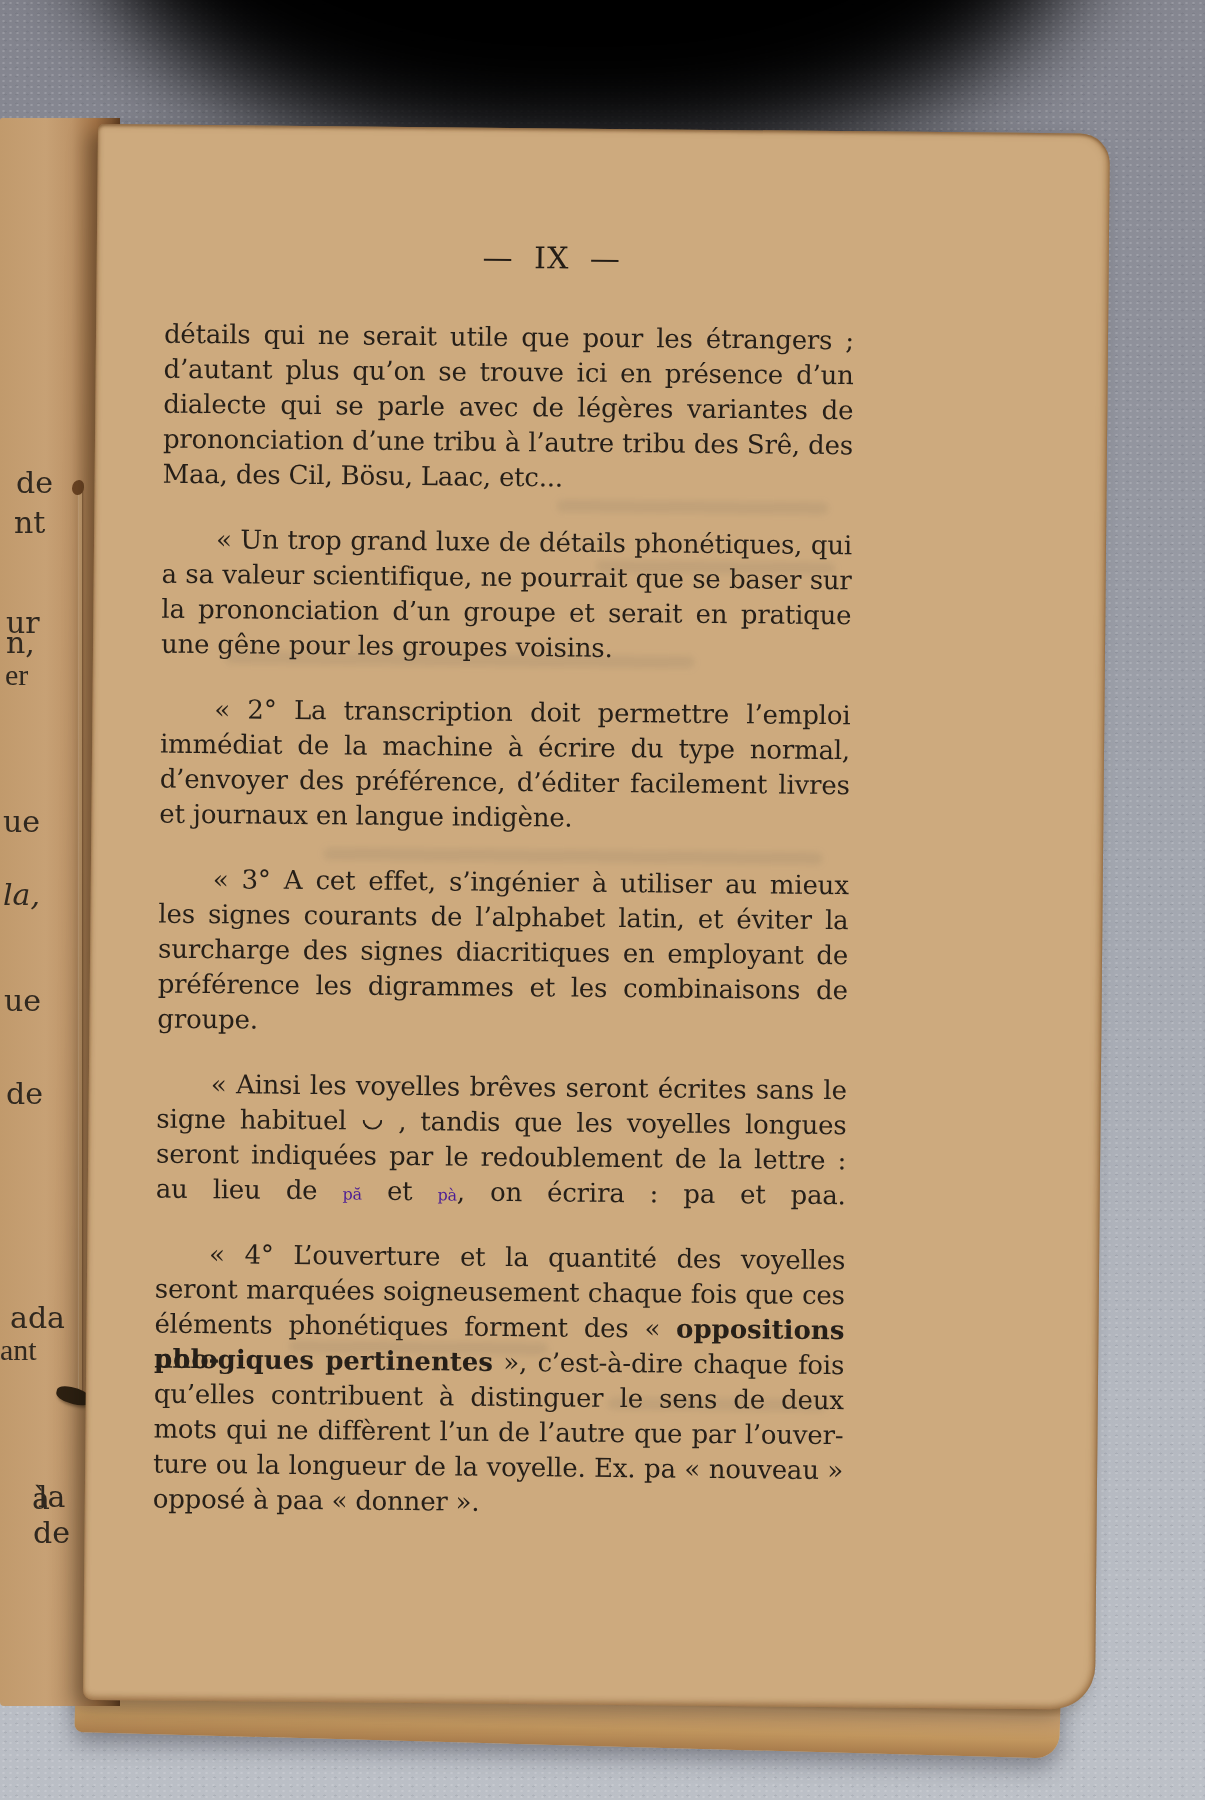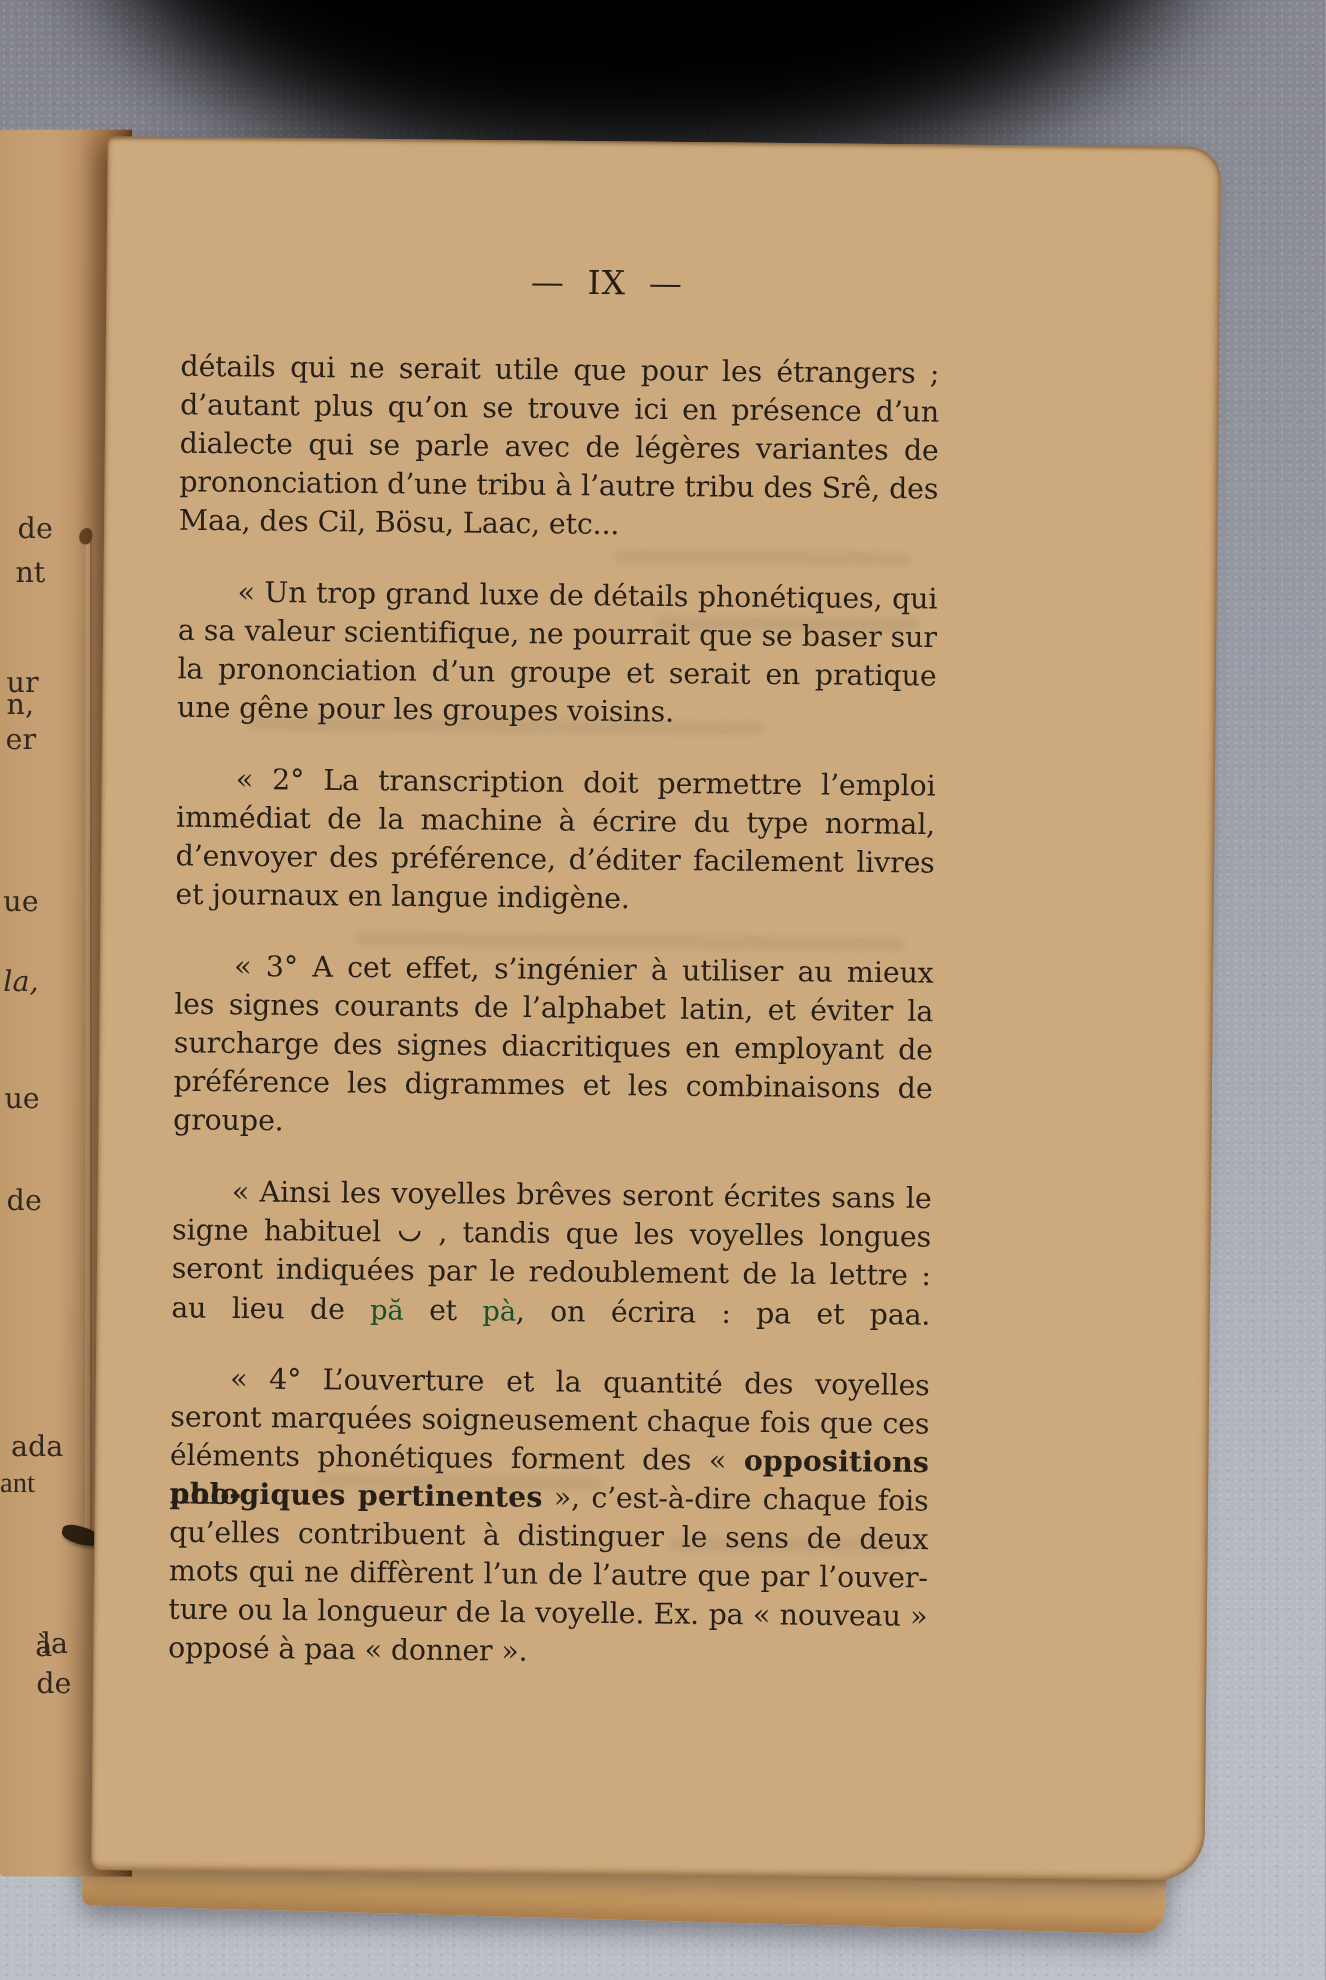"de" .fragment { font-size: 26px -> 30px }
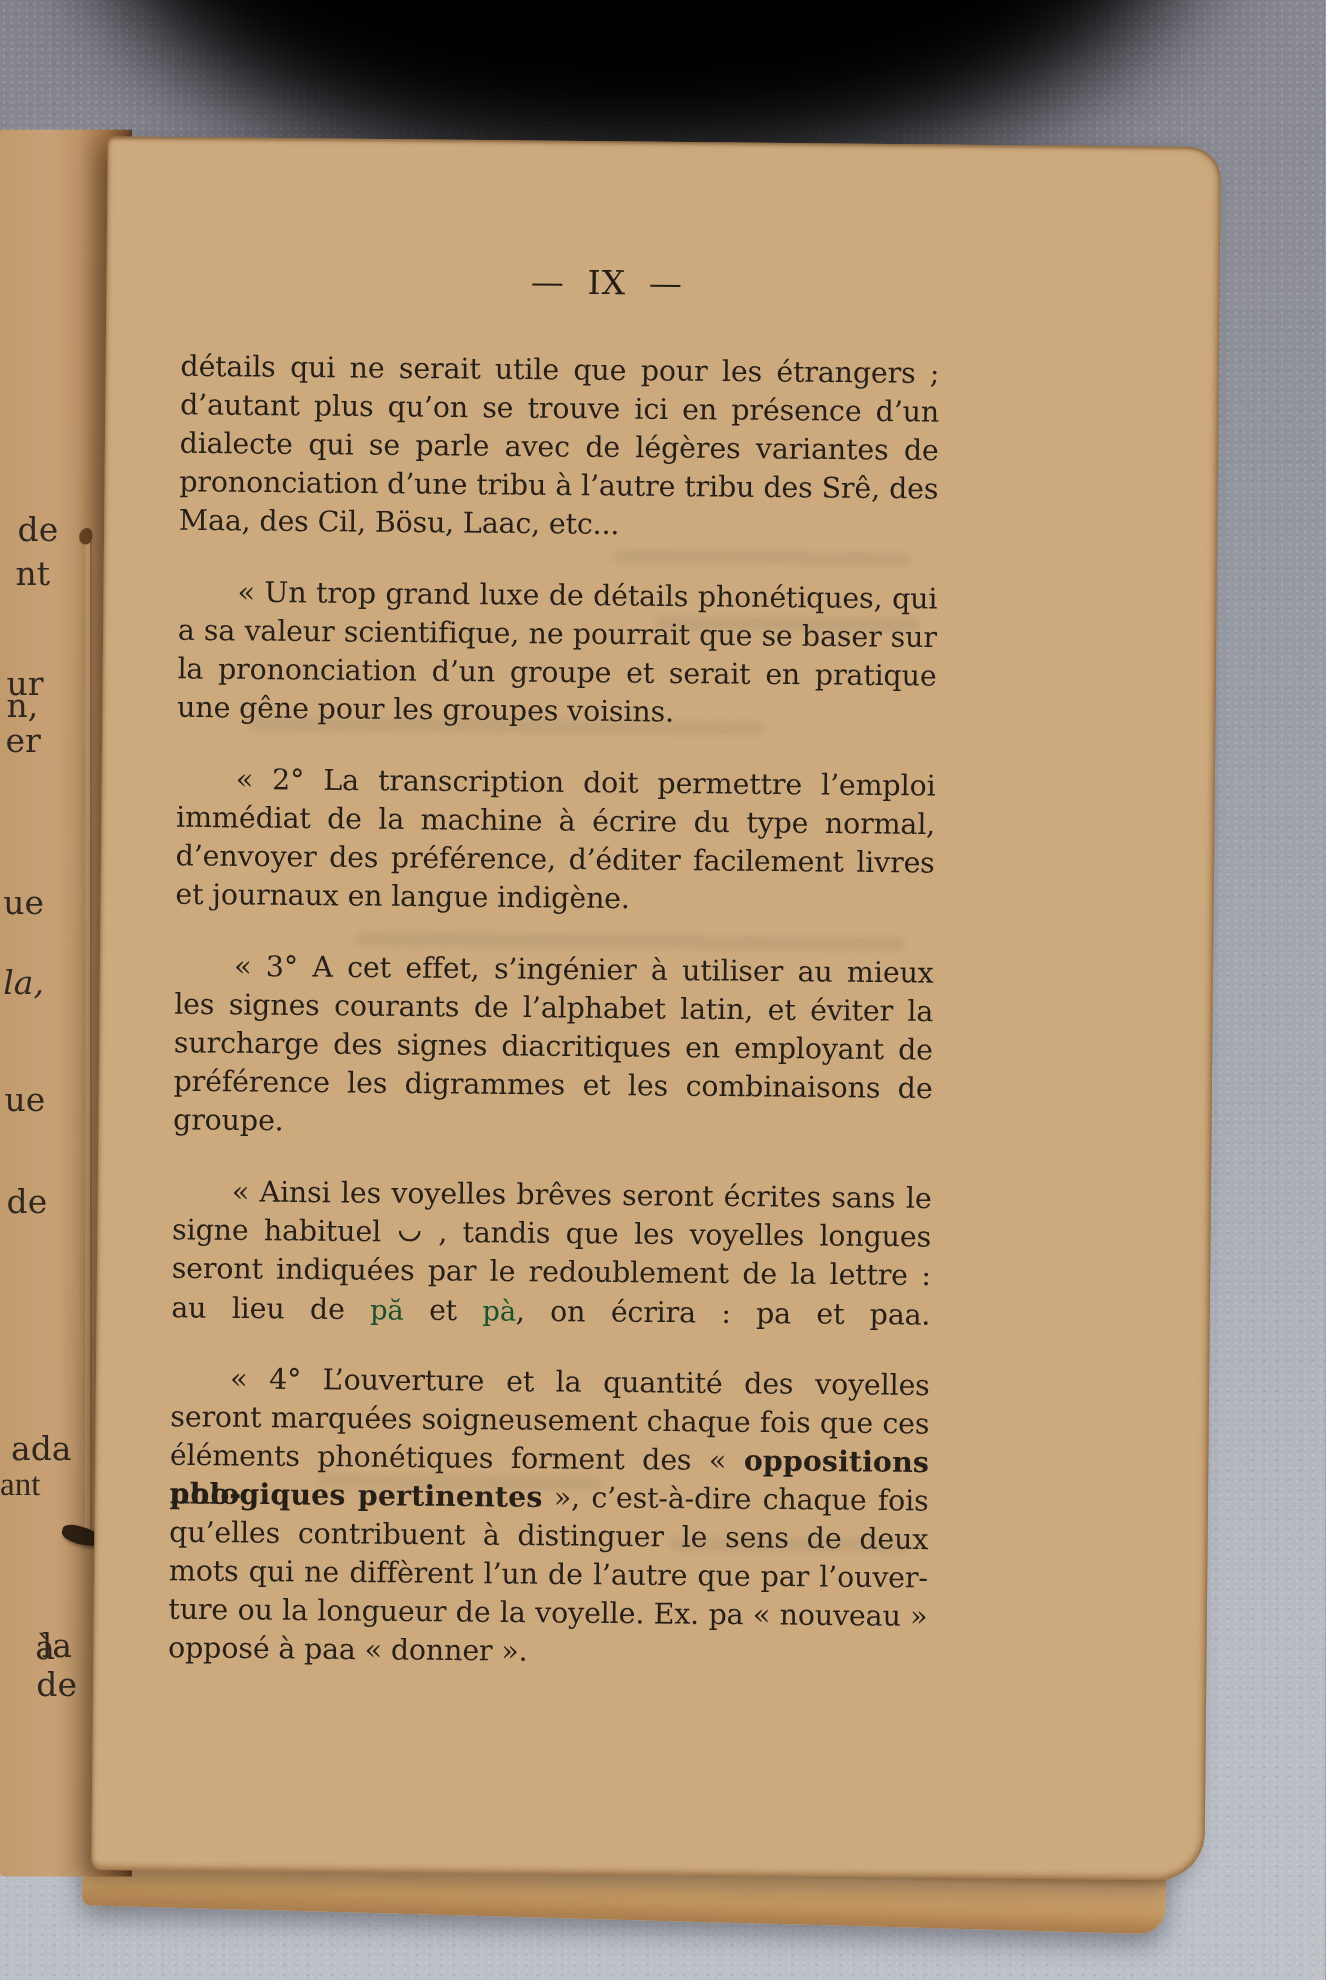"er" .fragment:nth-of-type(5) { font-family: none -> Liberation Serif, serif }
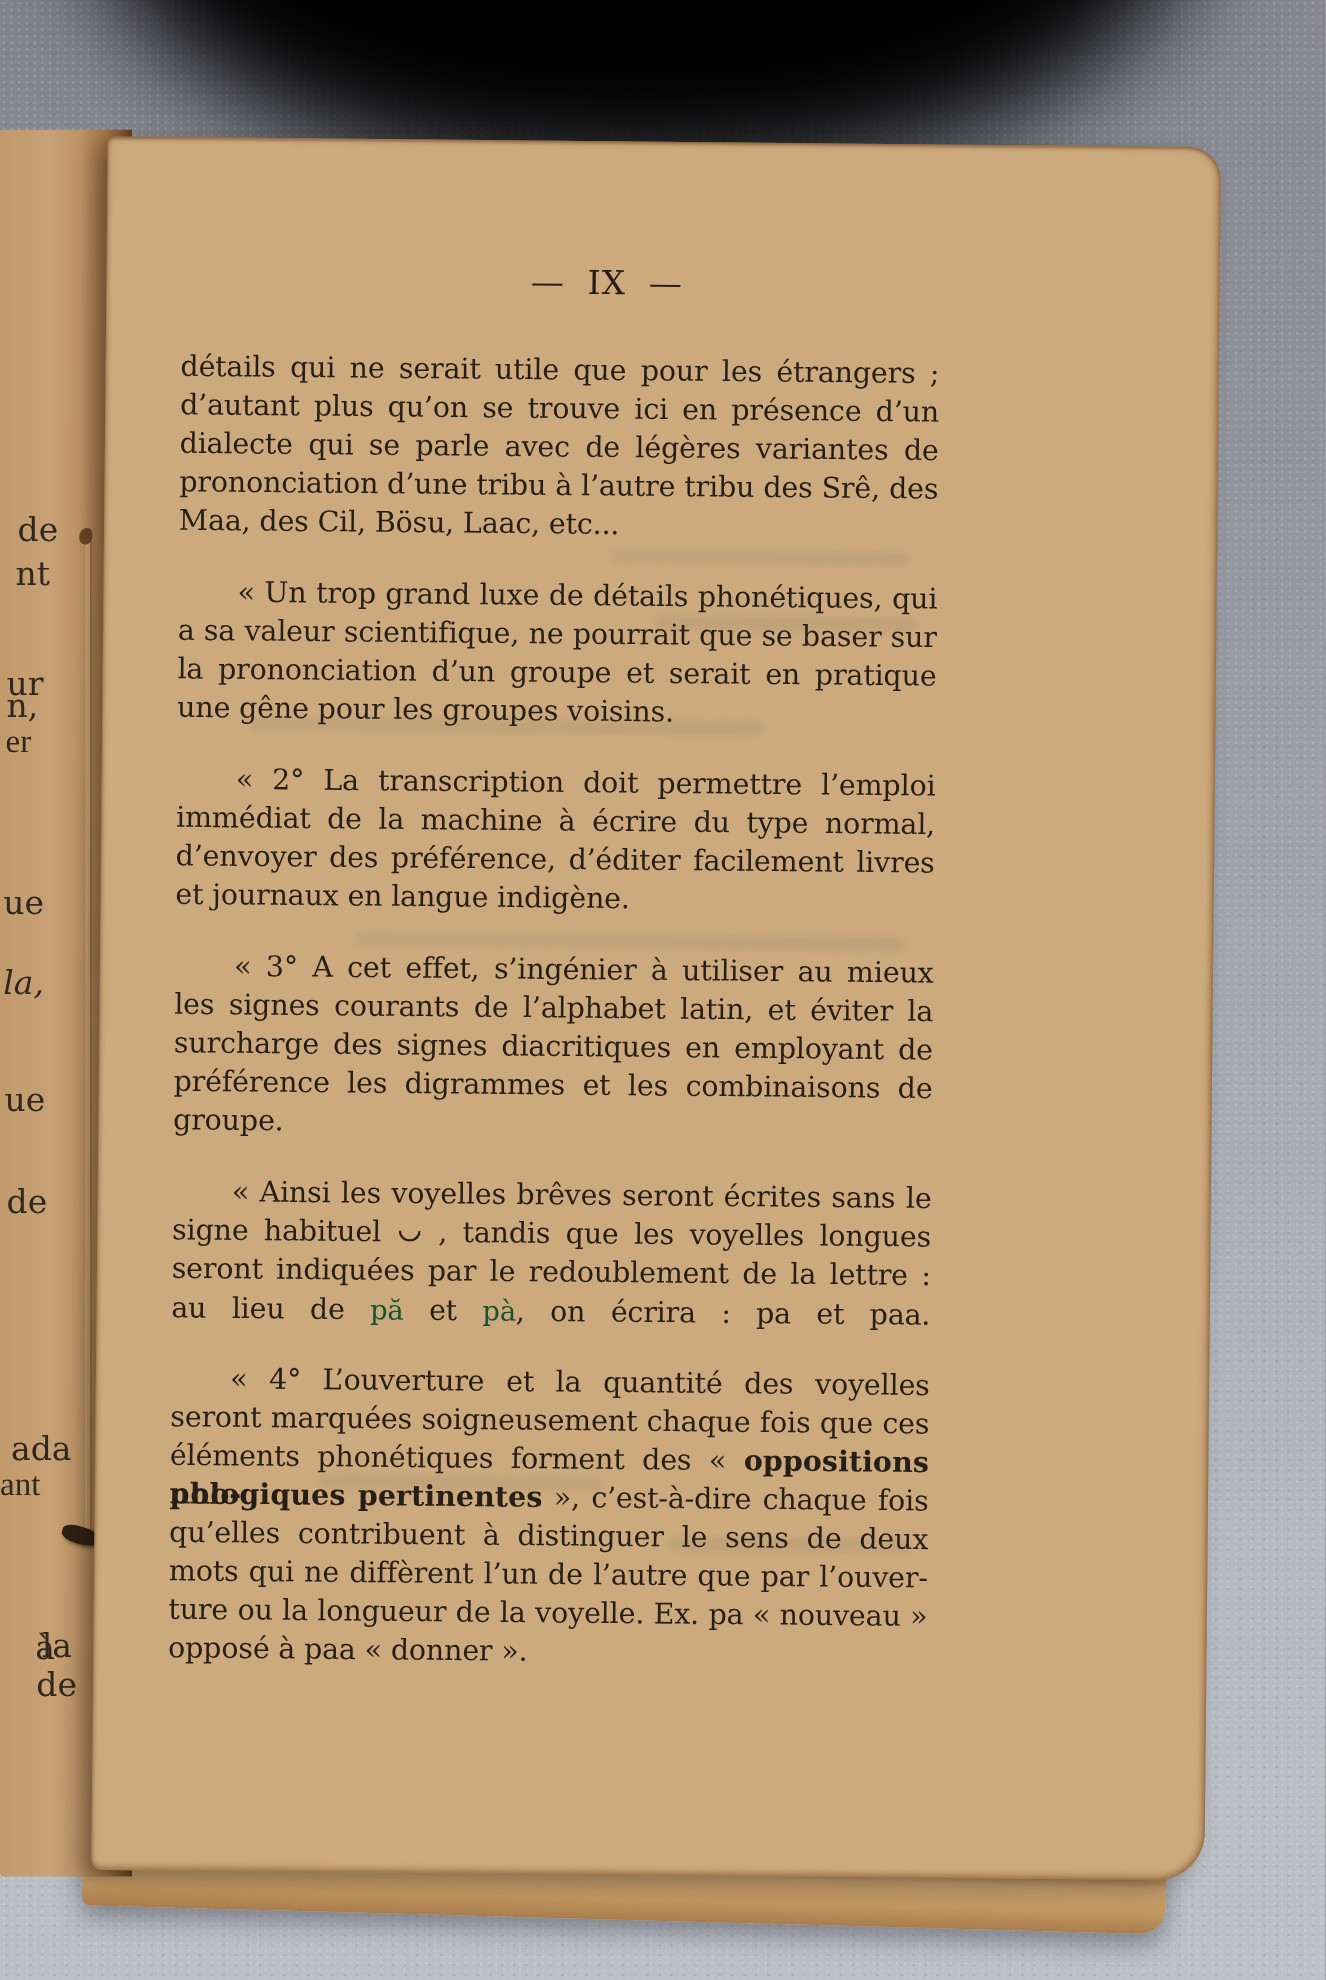"pă" .seg-light { color: #14532d -> #4c1d95; font-size: 25px -> 16px }
